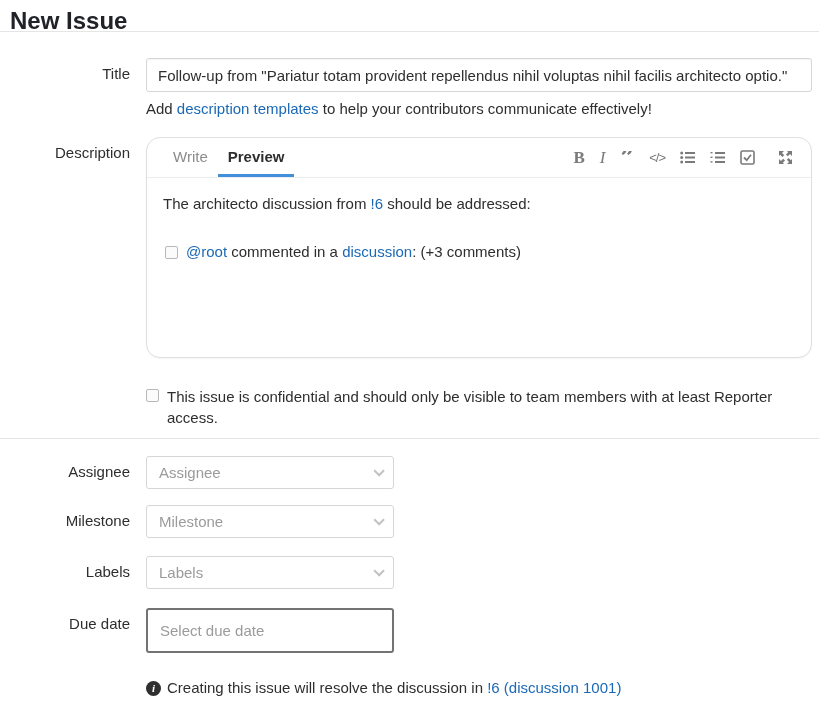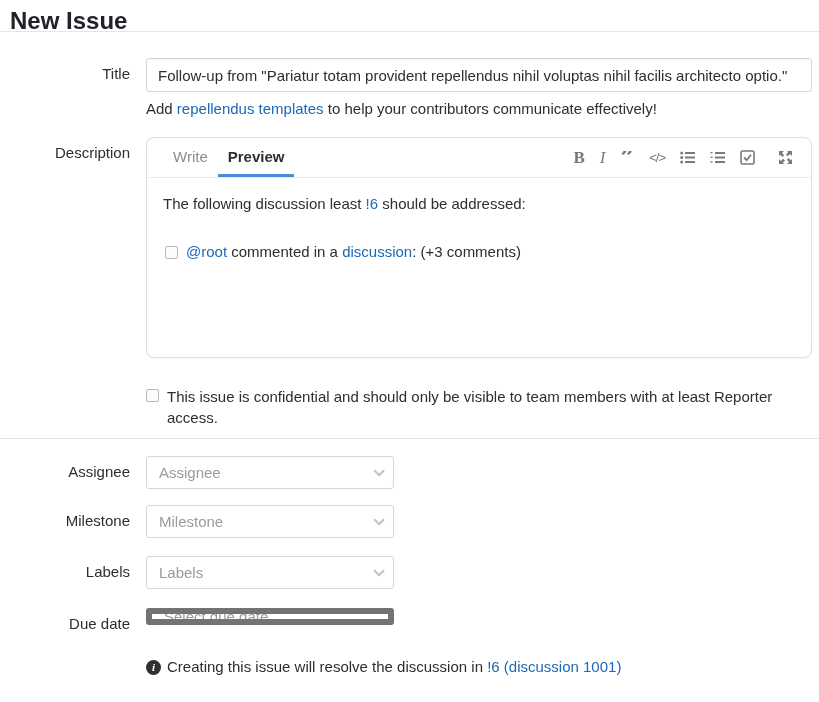"repellendus templates" a.link { text: repellendus -> description }
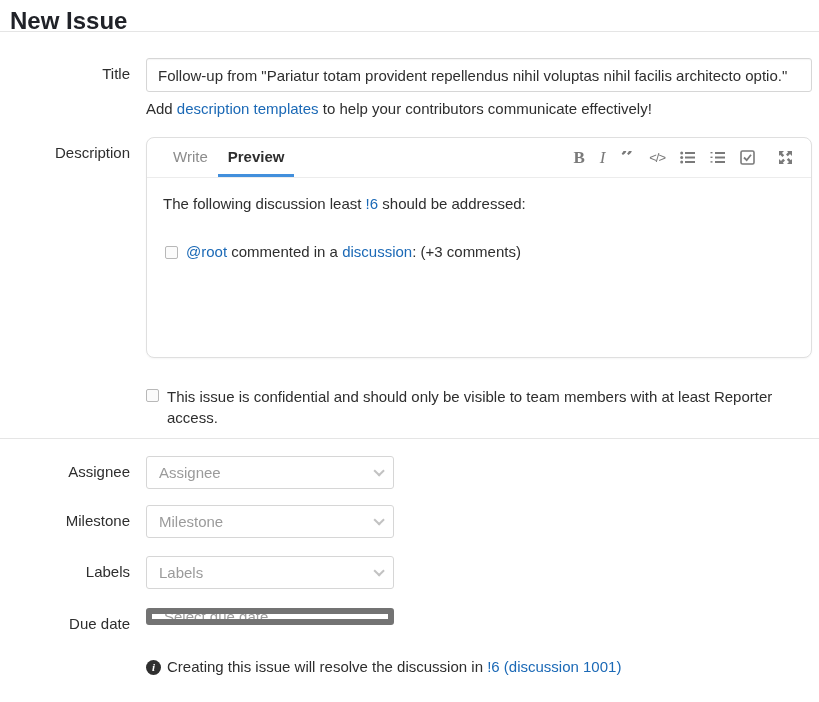"Write" .editor-box { border-radius: 8px -> 14px }
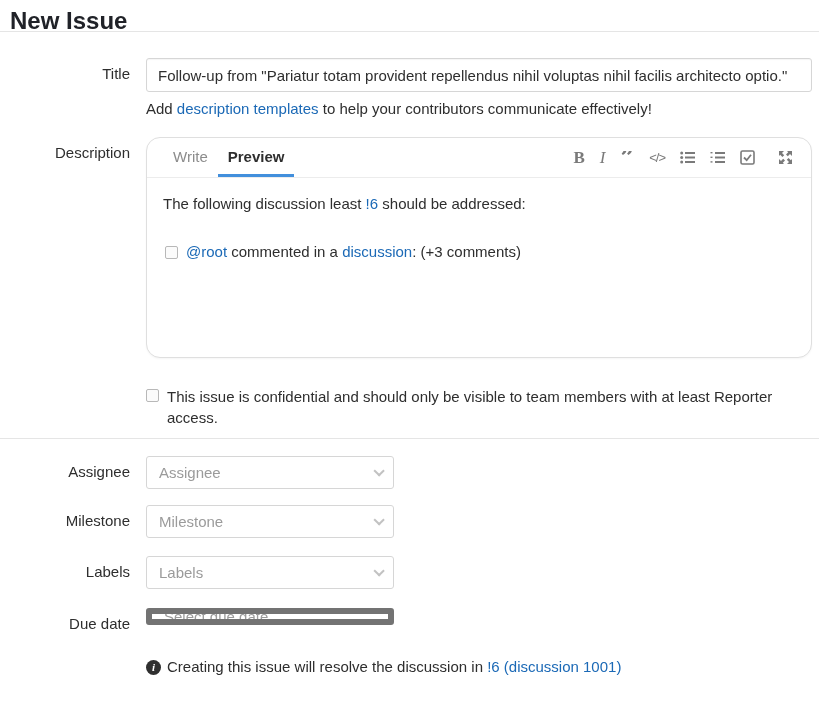"The following discussion least" span { text: following discussion least -> architecto discussion from }
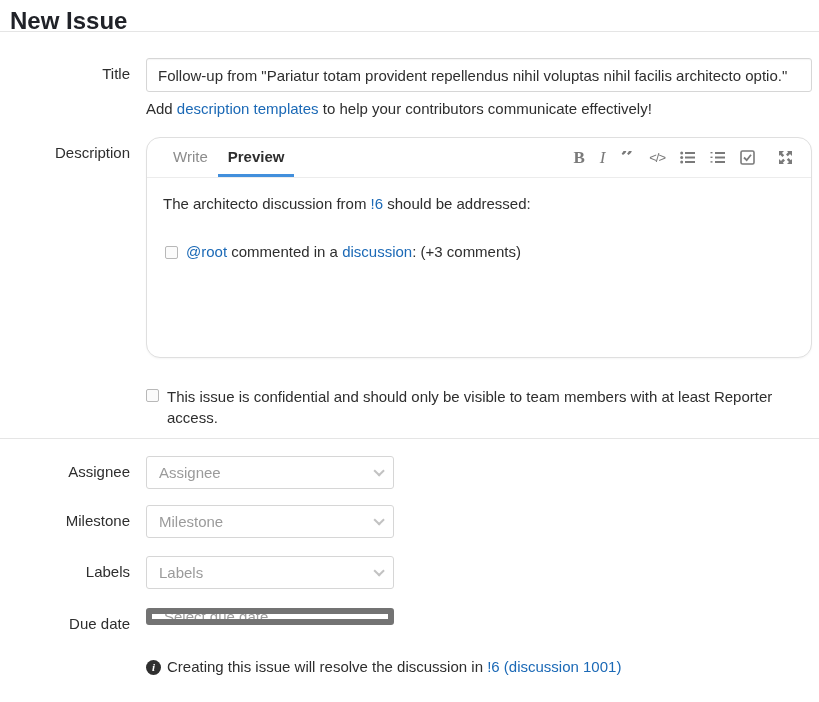"Select due date" .date-input { border: 6px solid #737373 -> 2px solid #737373; height: 17px -> 45px }
